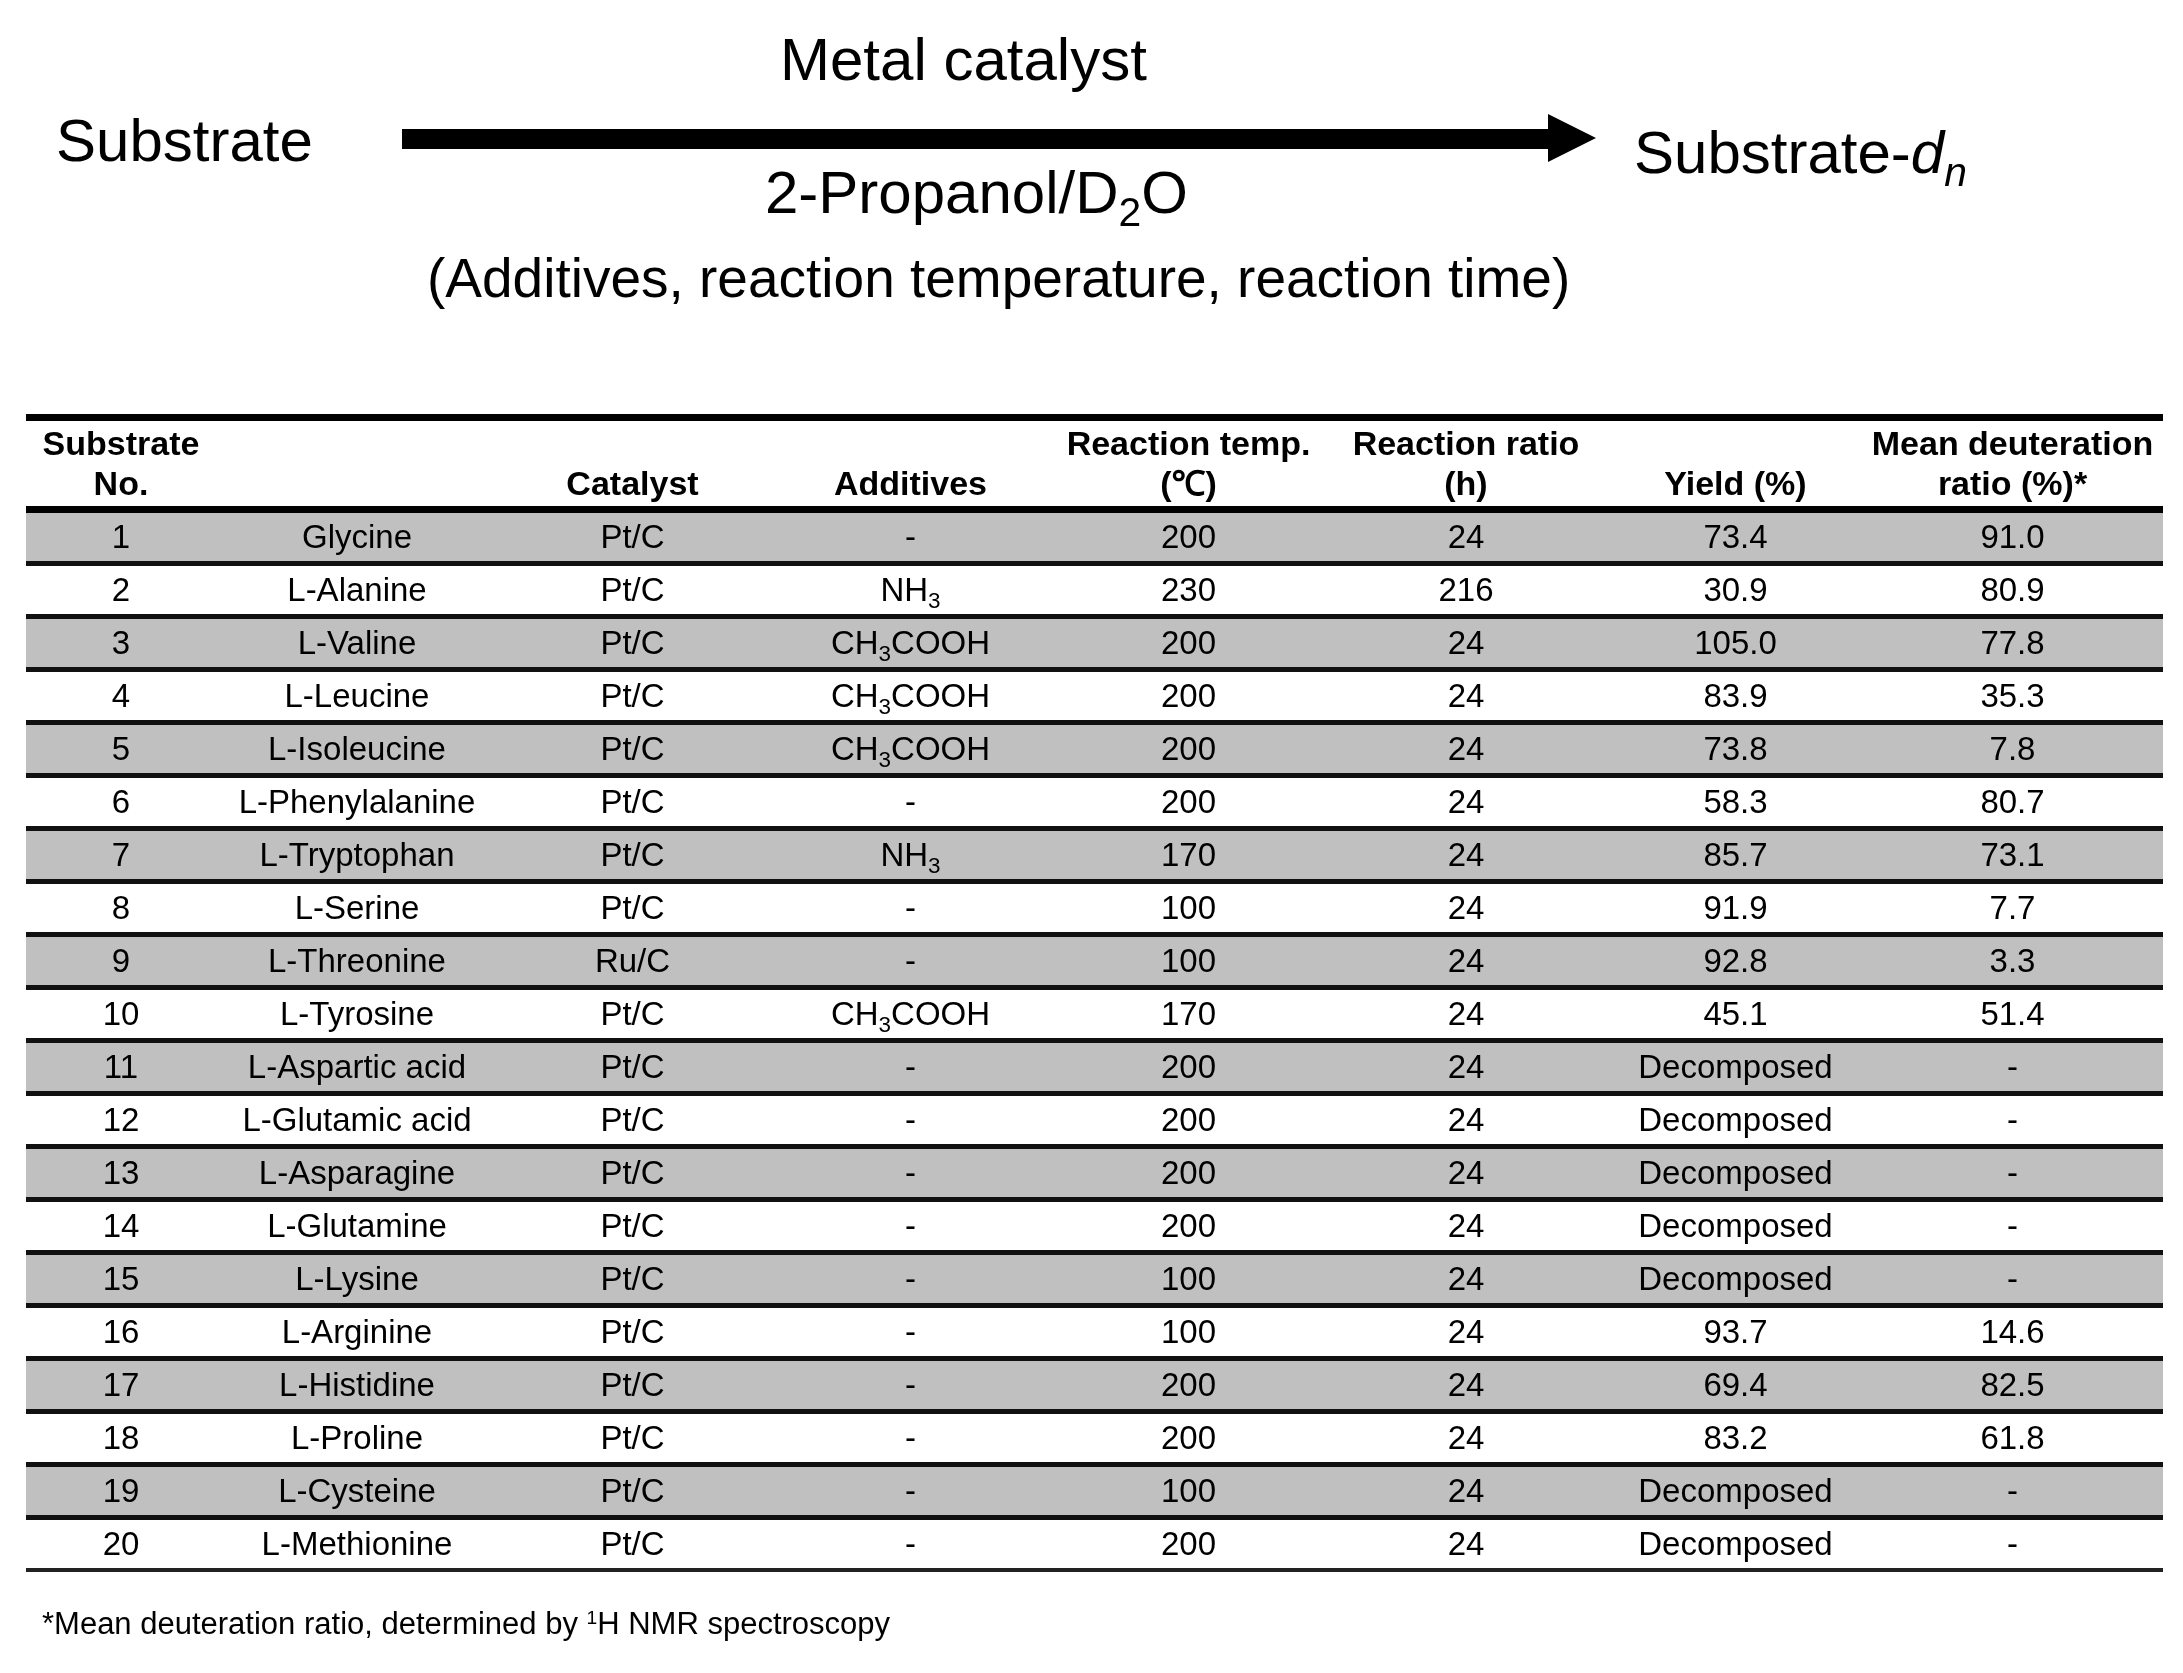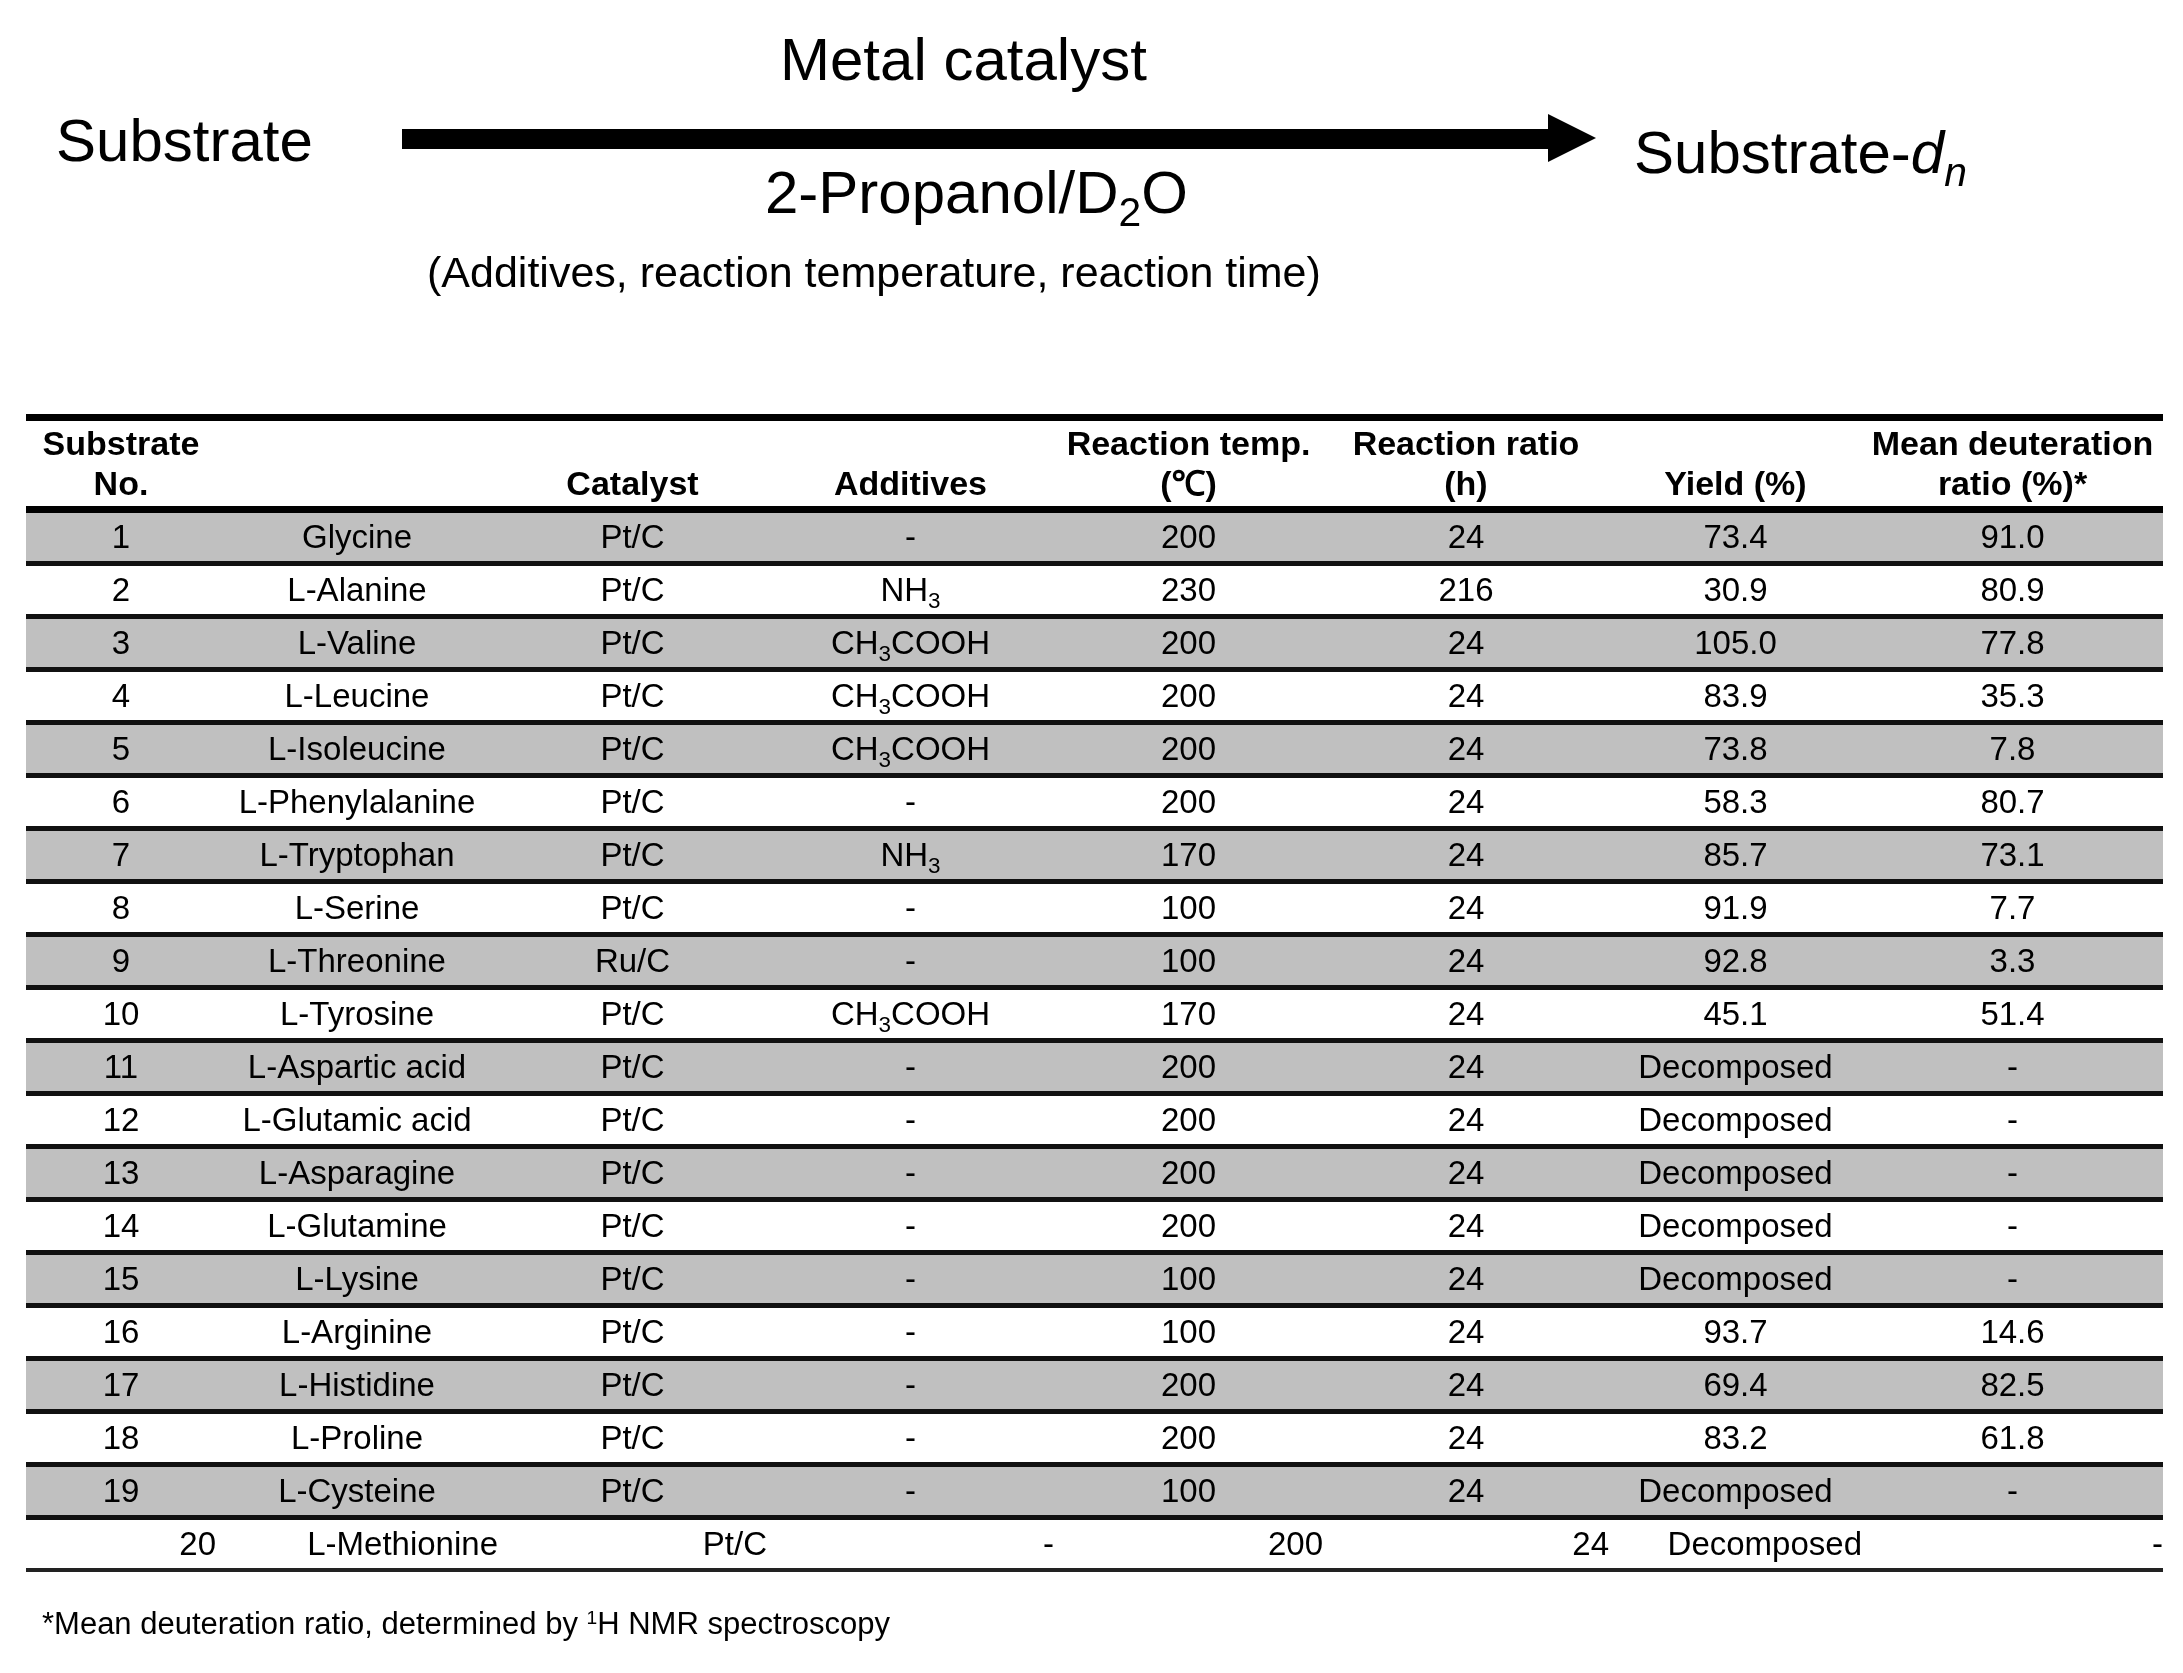"(Additives, reaction temperature," div.txt { font-size: 43px -> 55px }
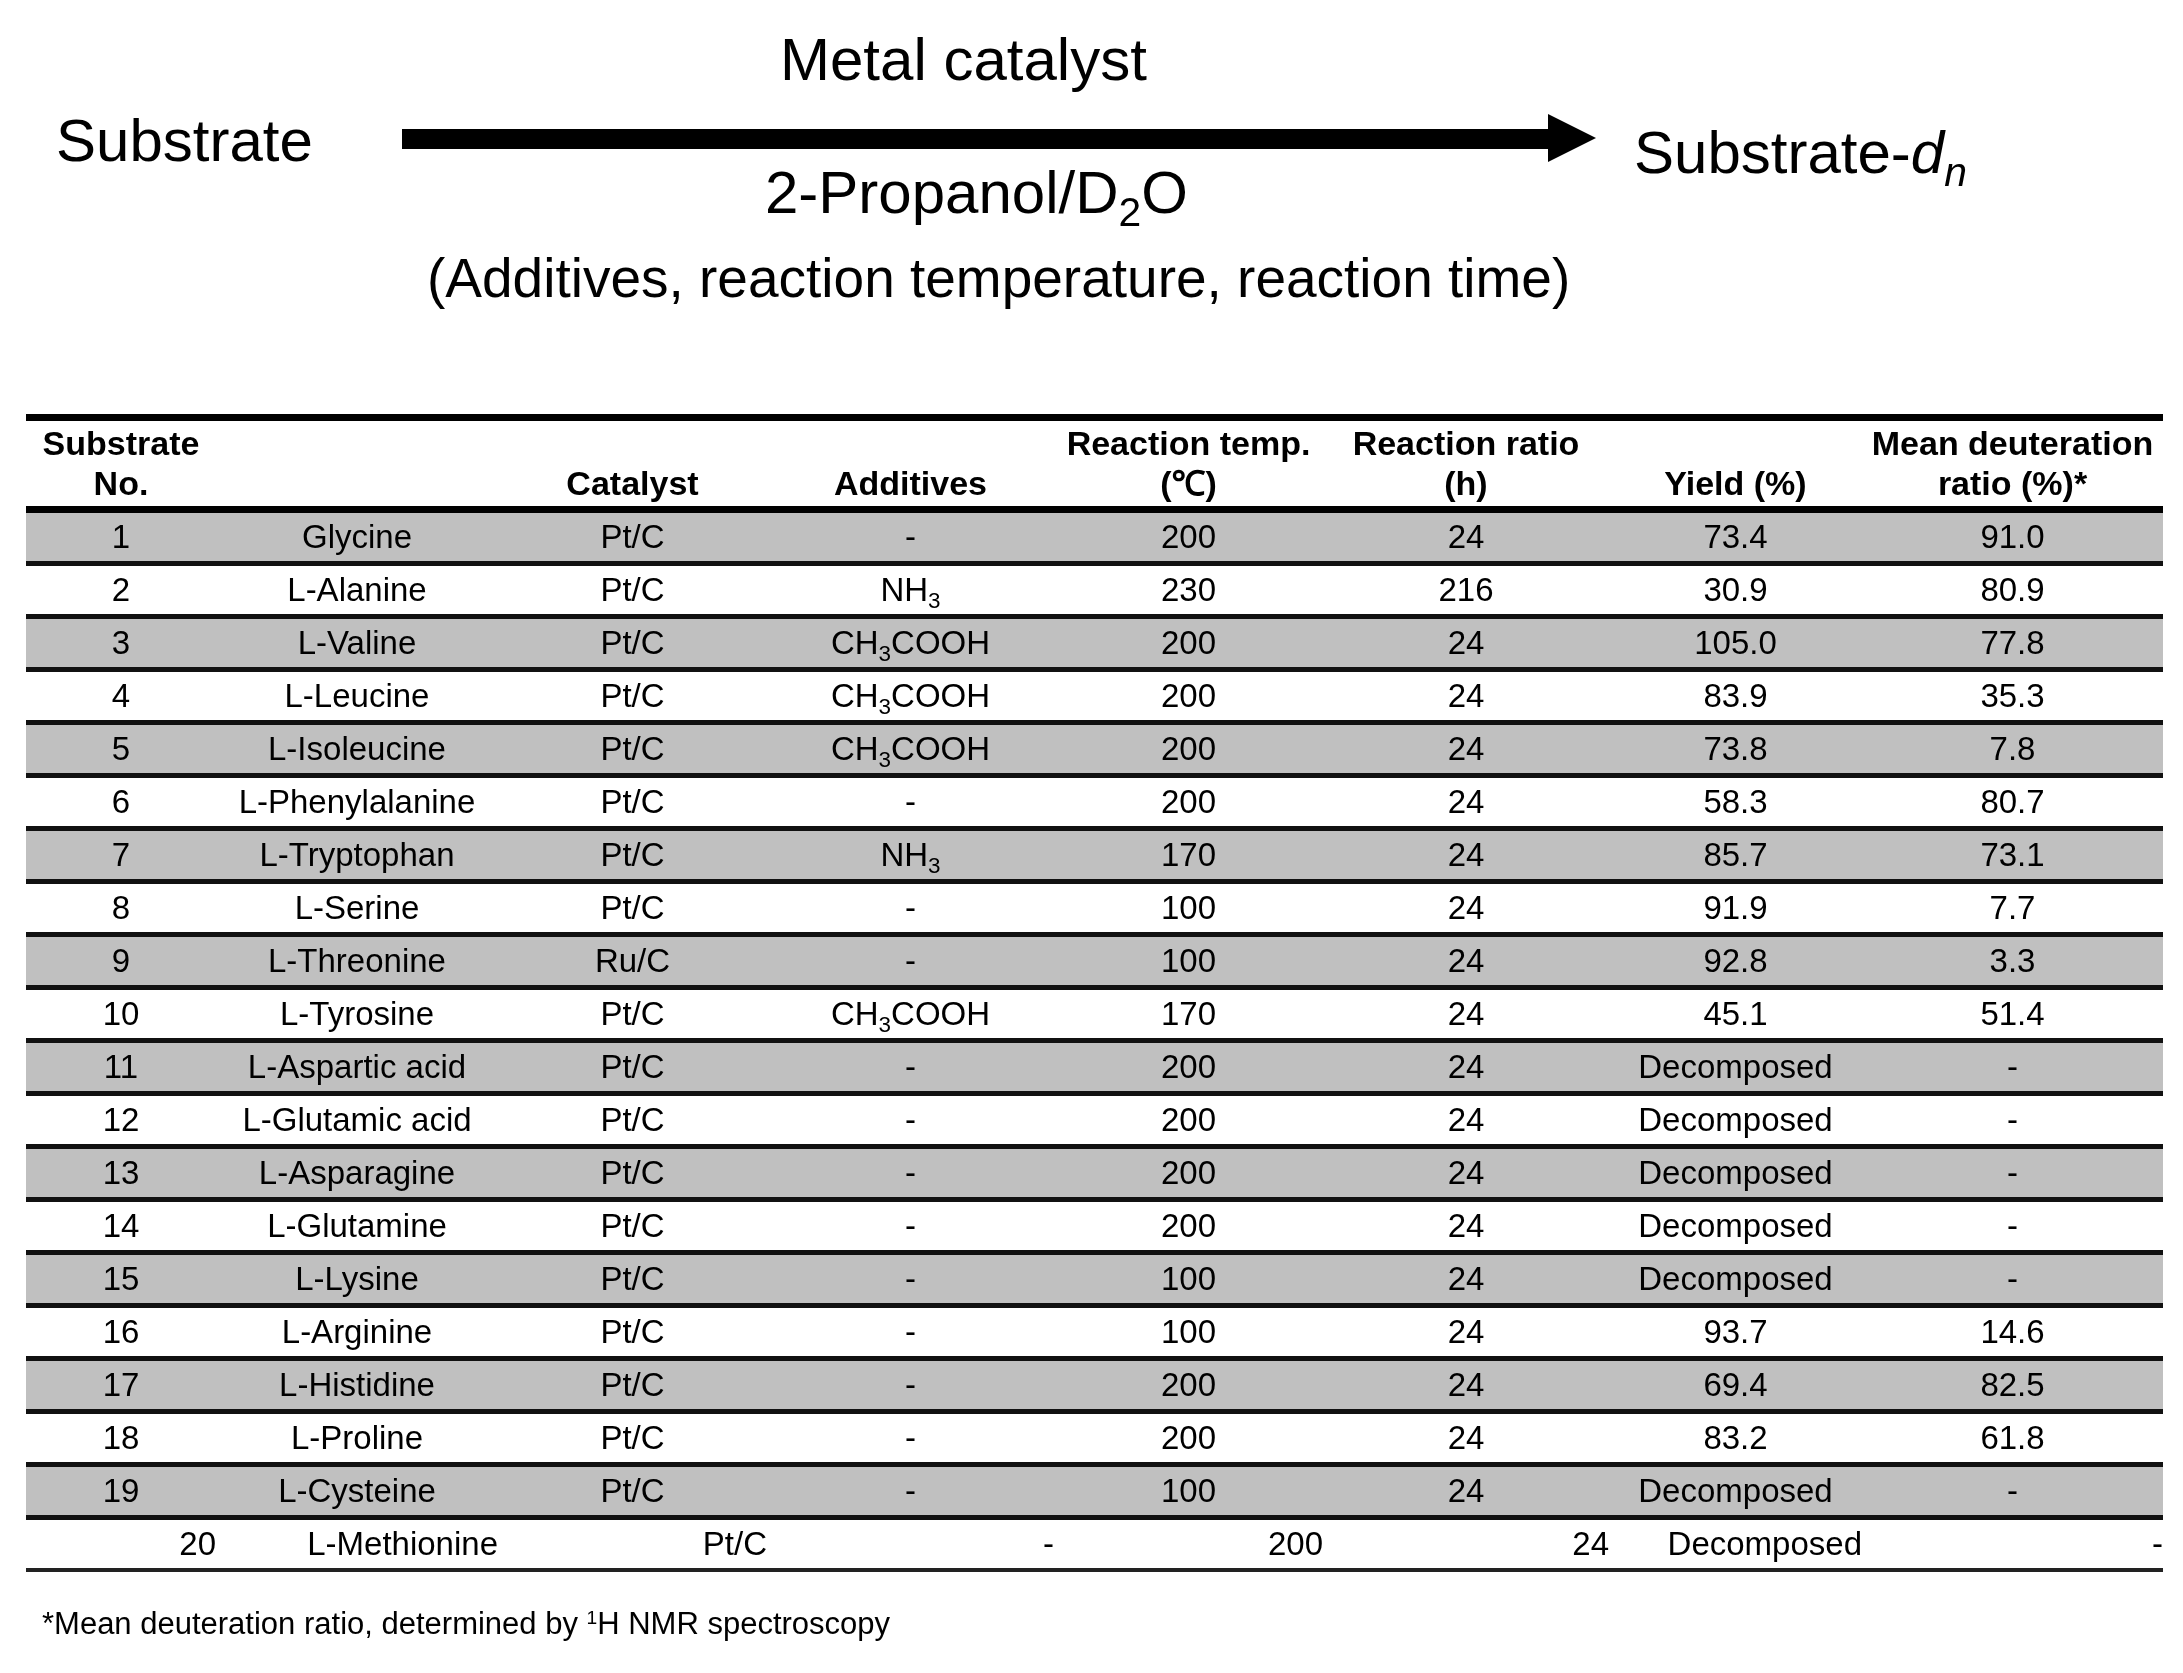"20" tbody tr:last-child td { text-align: right -> none }
